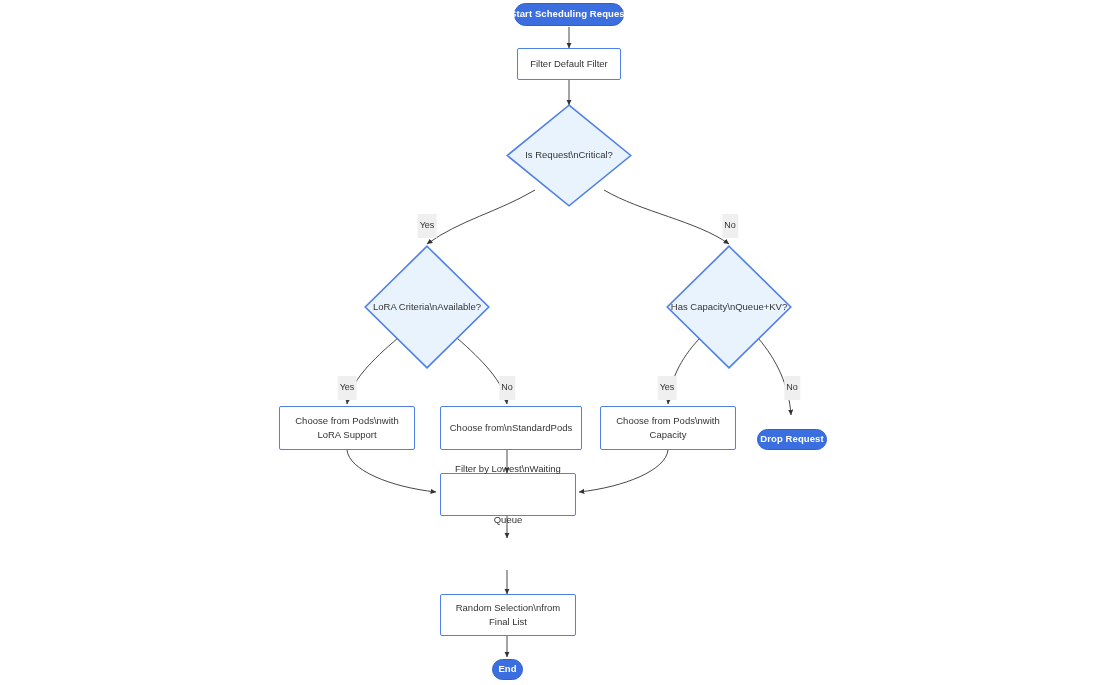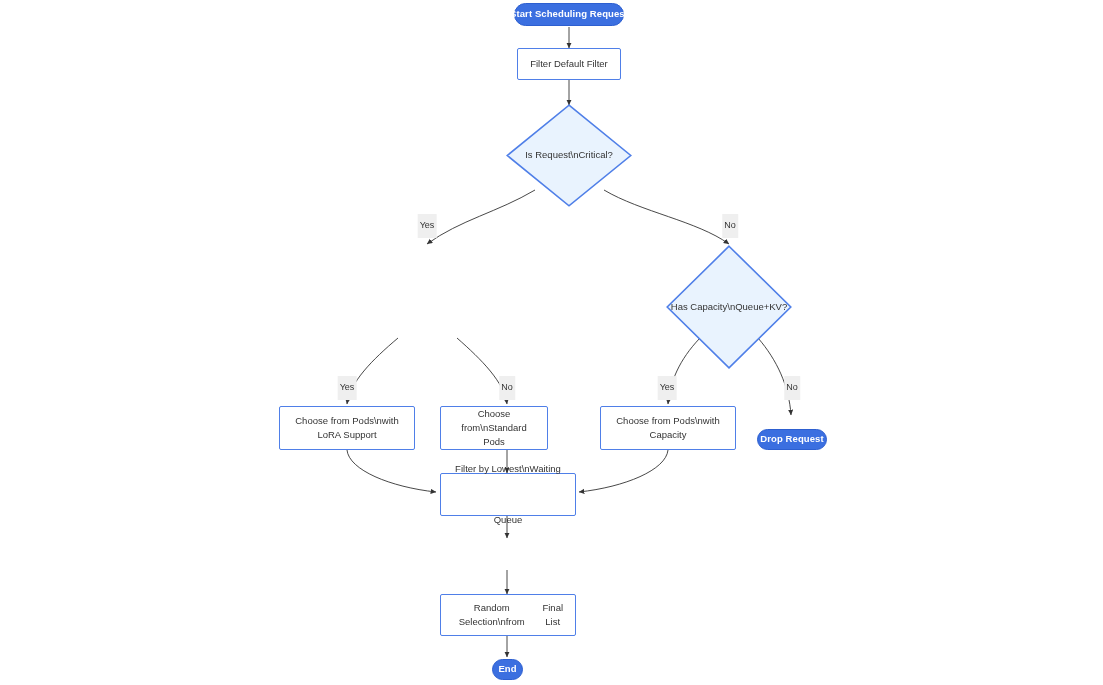"LoRA Criteria\nAvailable?" div.decision-wrap { html: none -> <div> <svg> <polygon></polygon> </svg> <span>LoRA Criteria\nAvailable?</span> </div> }
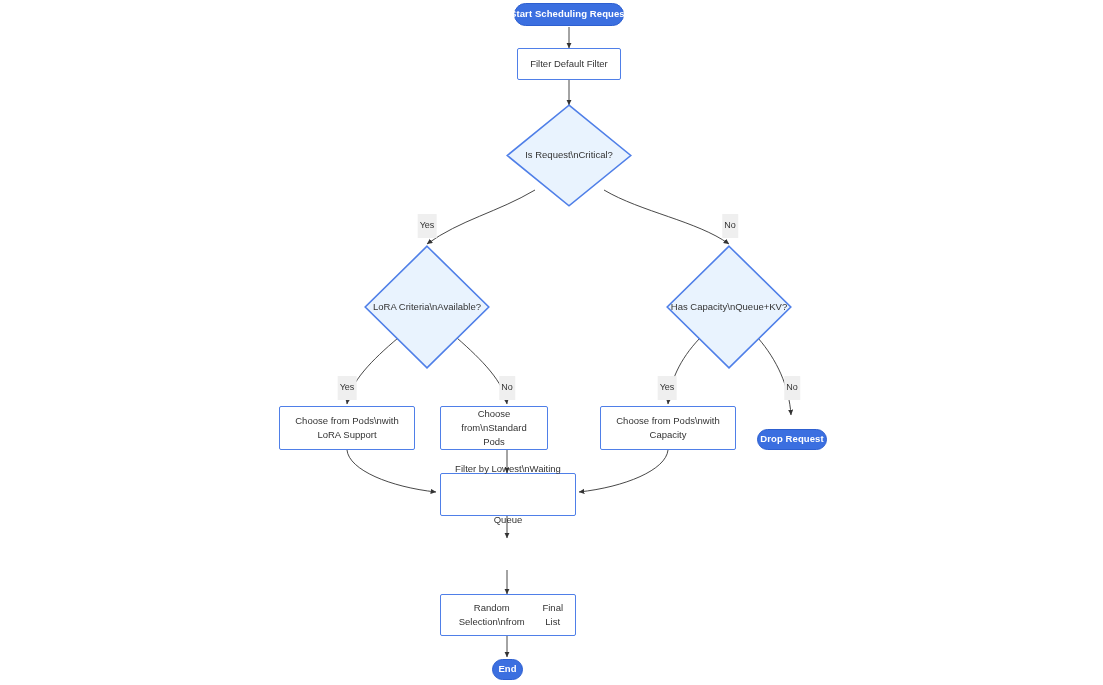"Choose from\nStandard" div.node { flex-direction: column -> none; width: 108px -> 142px }
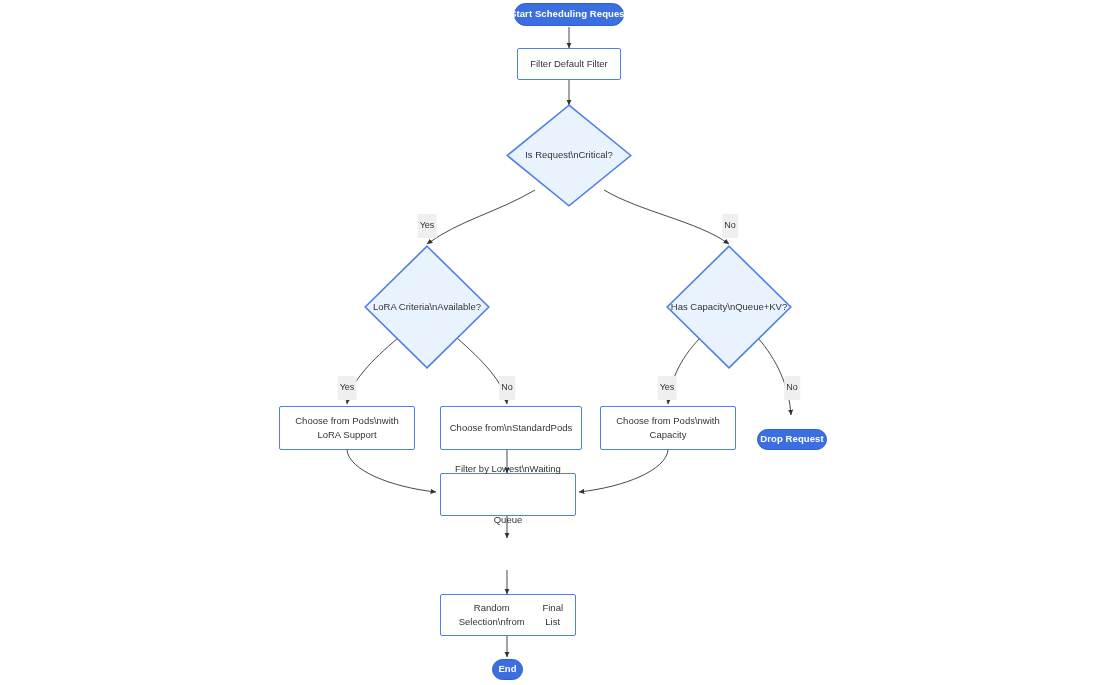"Random Selection\nfrom" div.node { flex-direction: row -> column }
